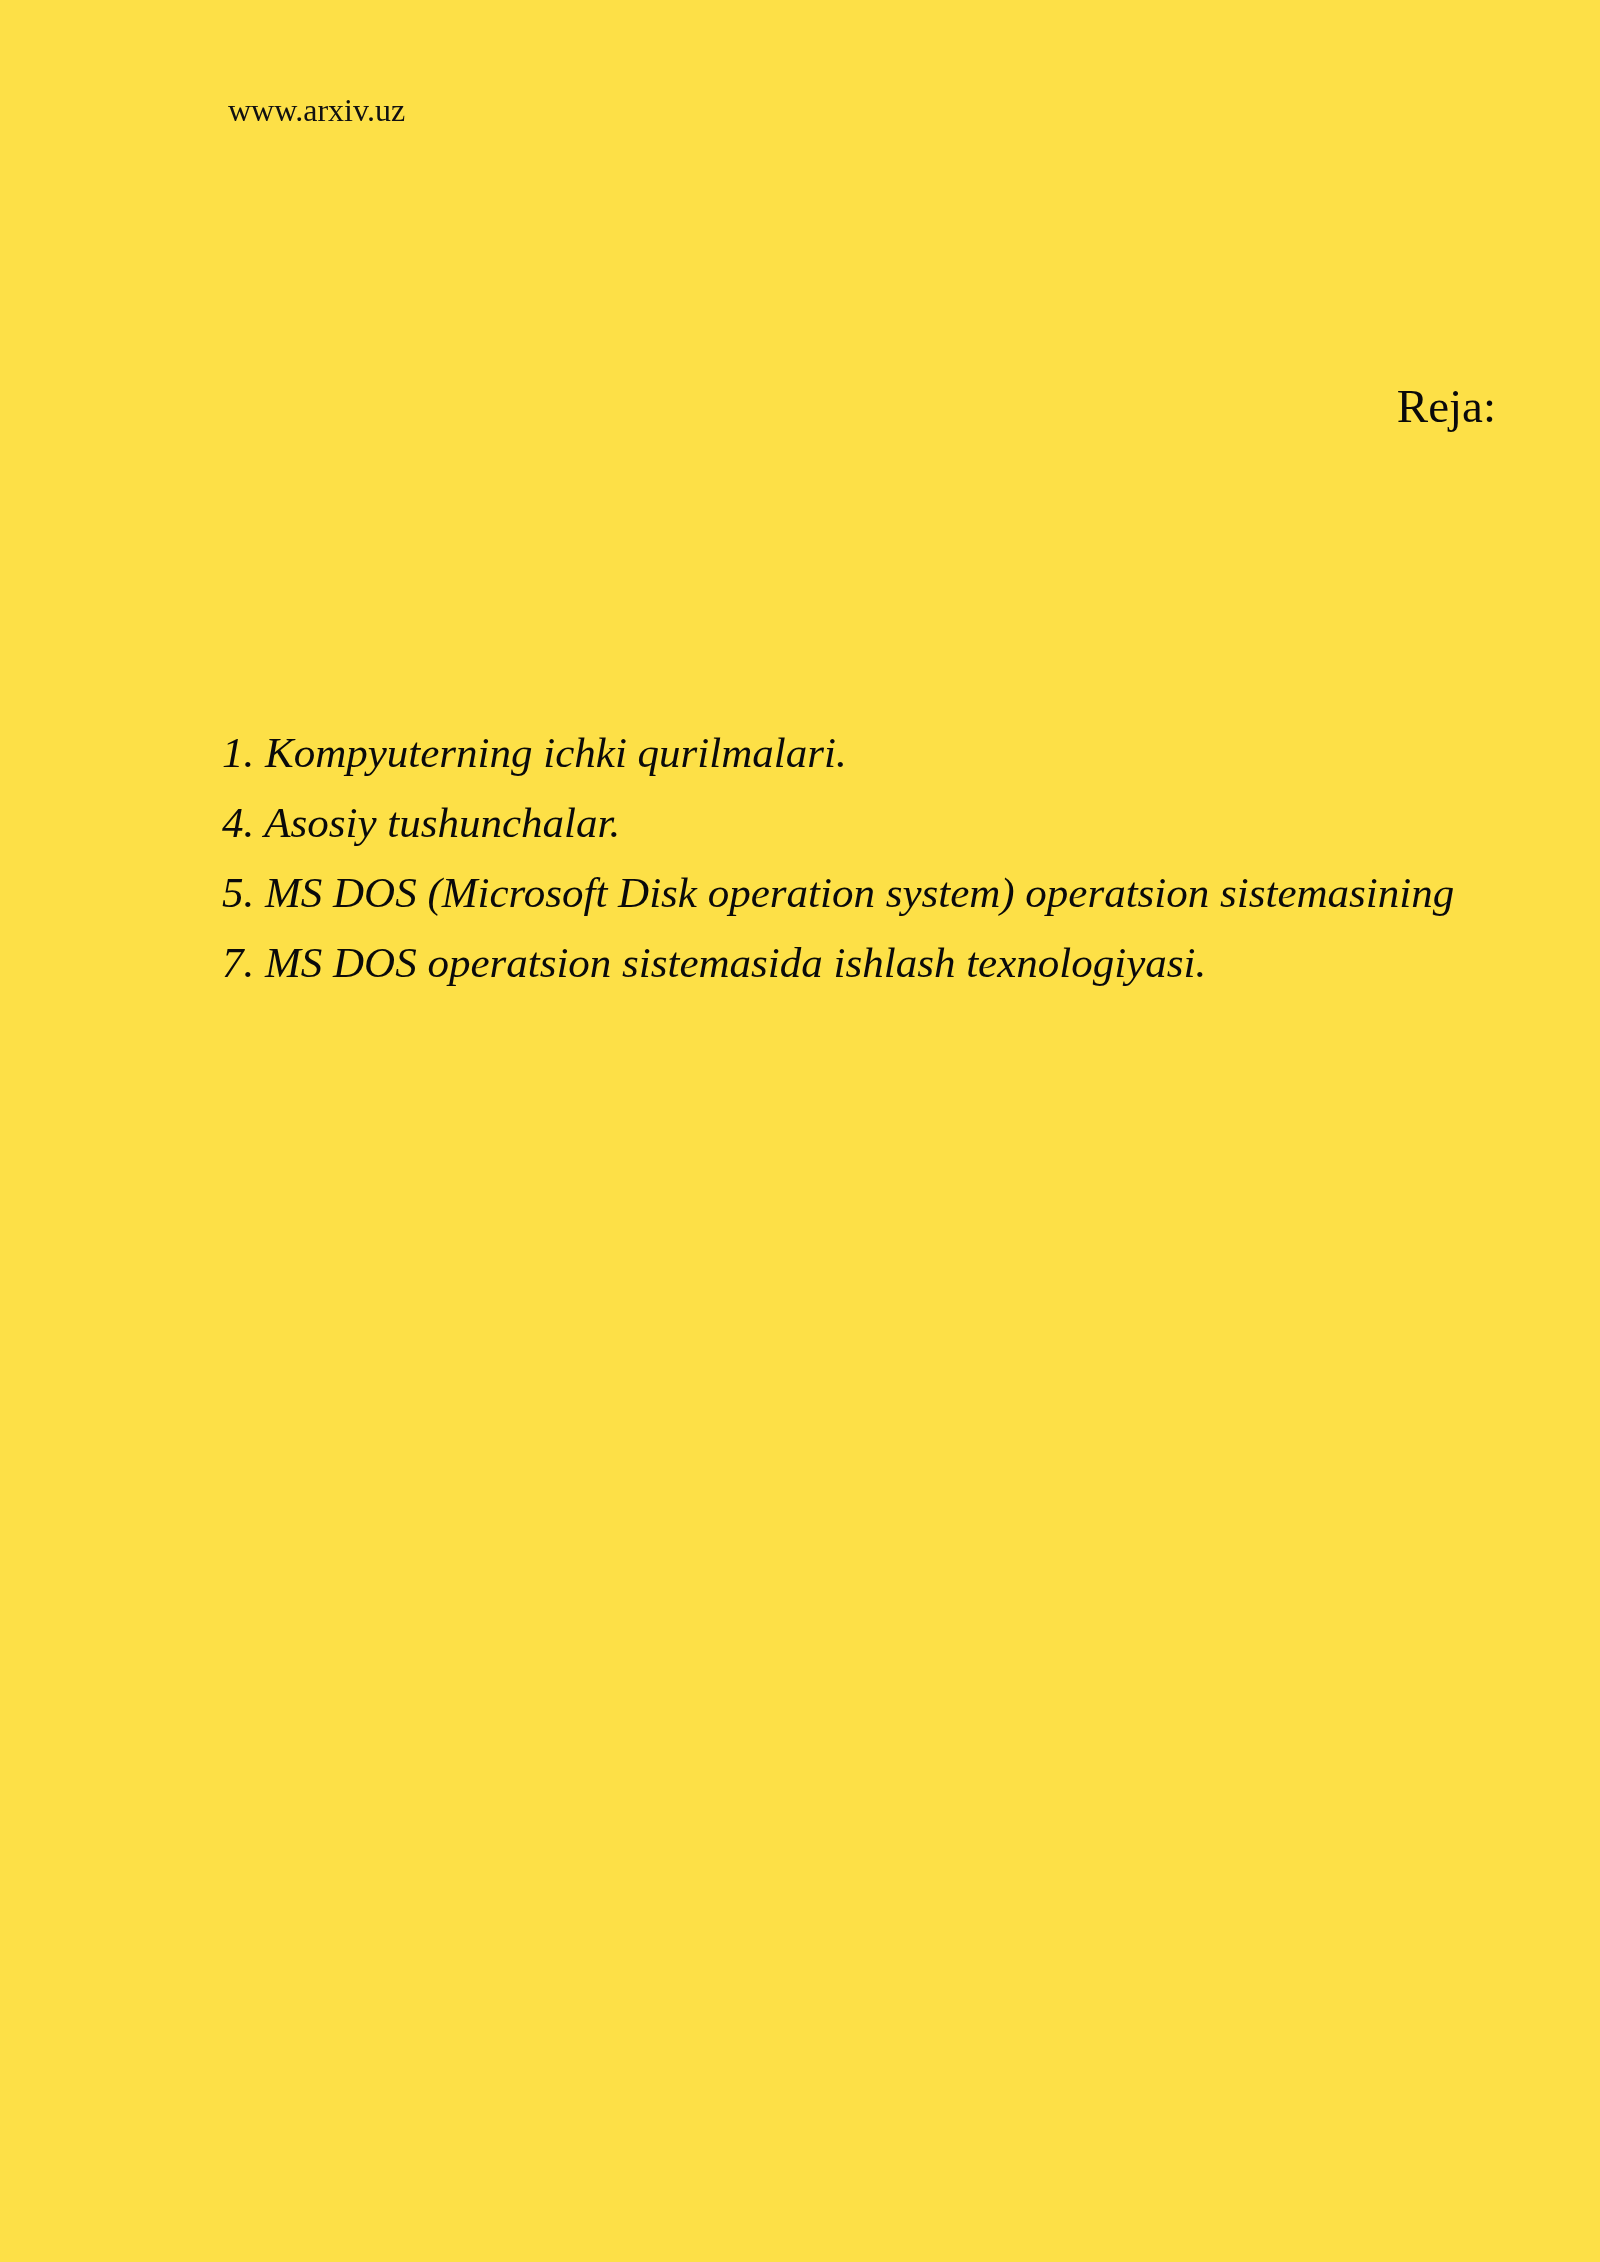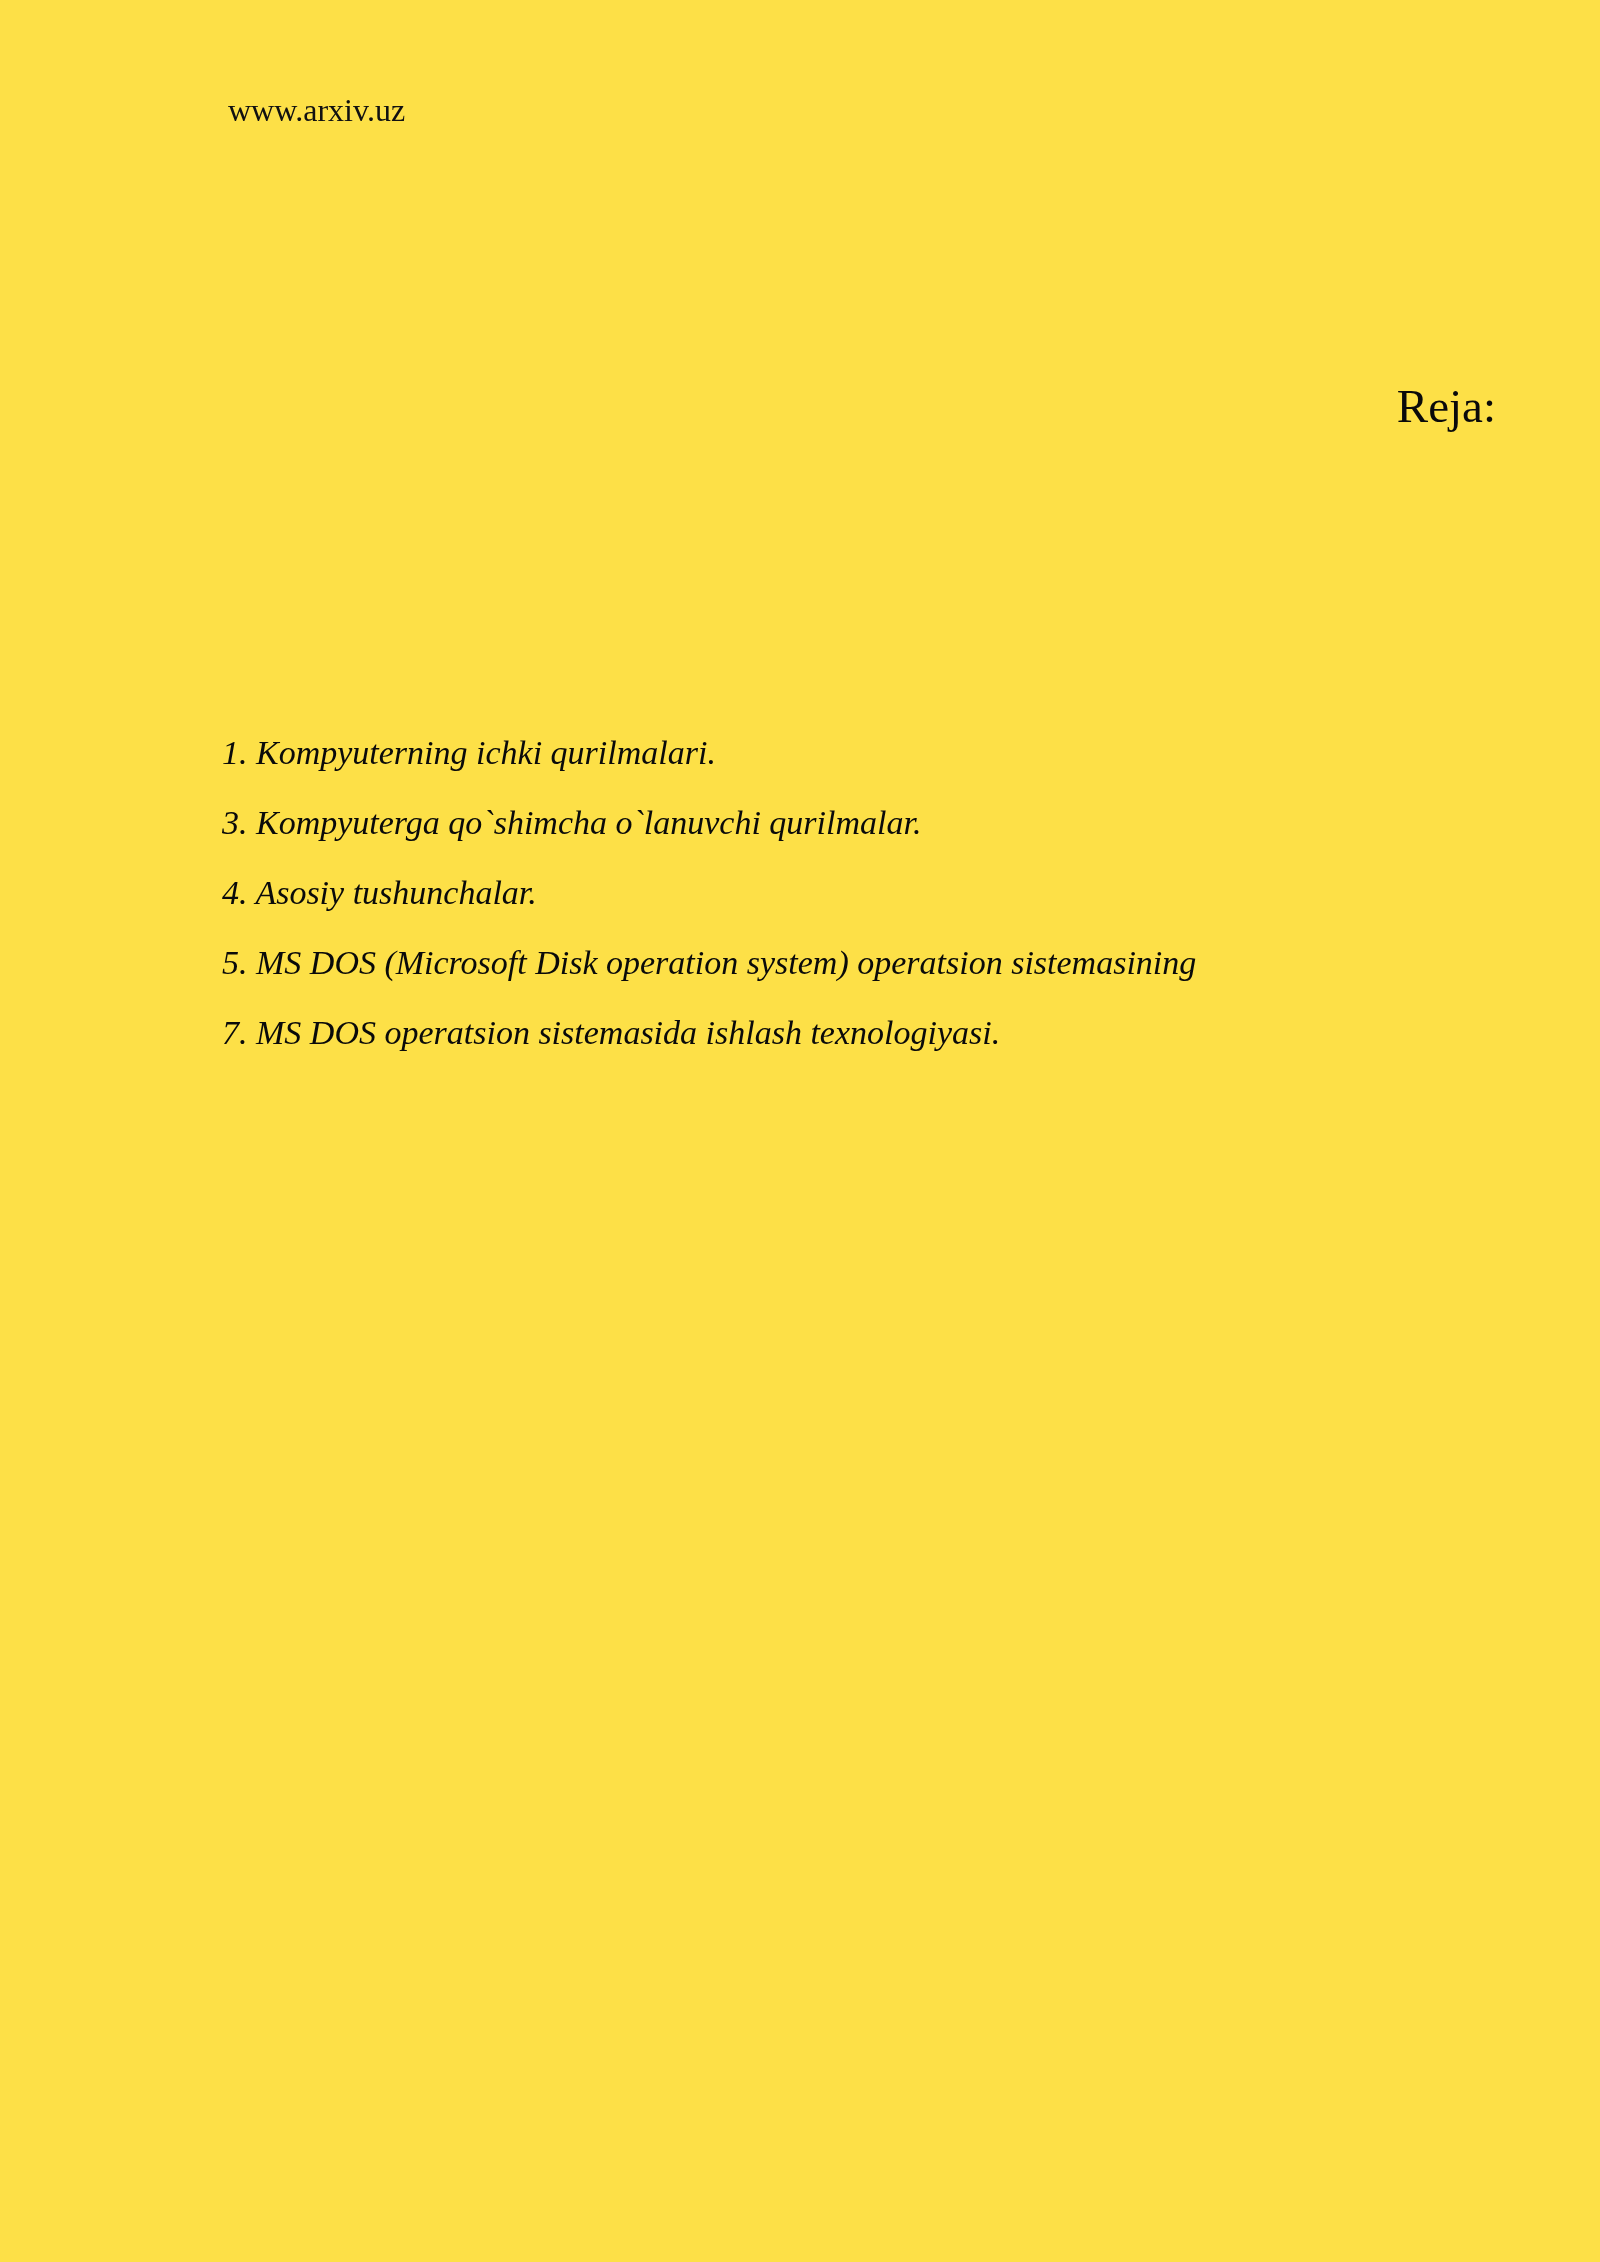"1. Kompyuterning ichki qurilmalari." .plan { font-size: 34px -> 43px }
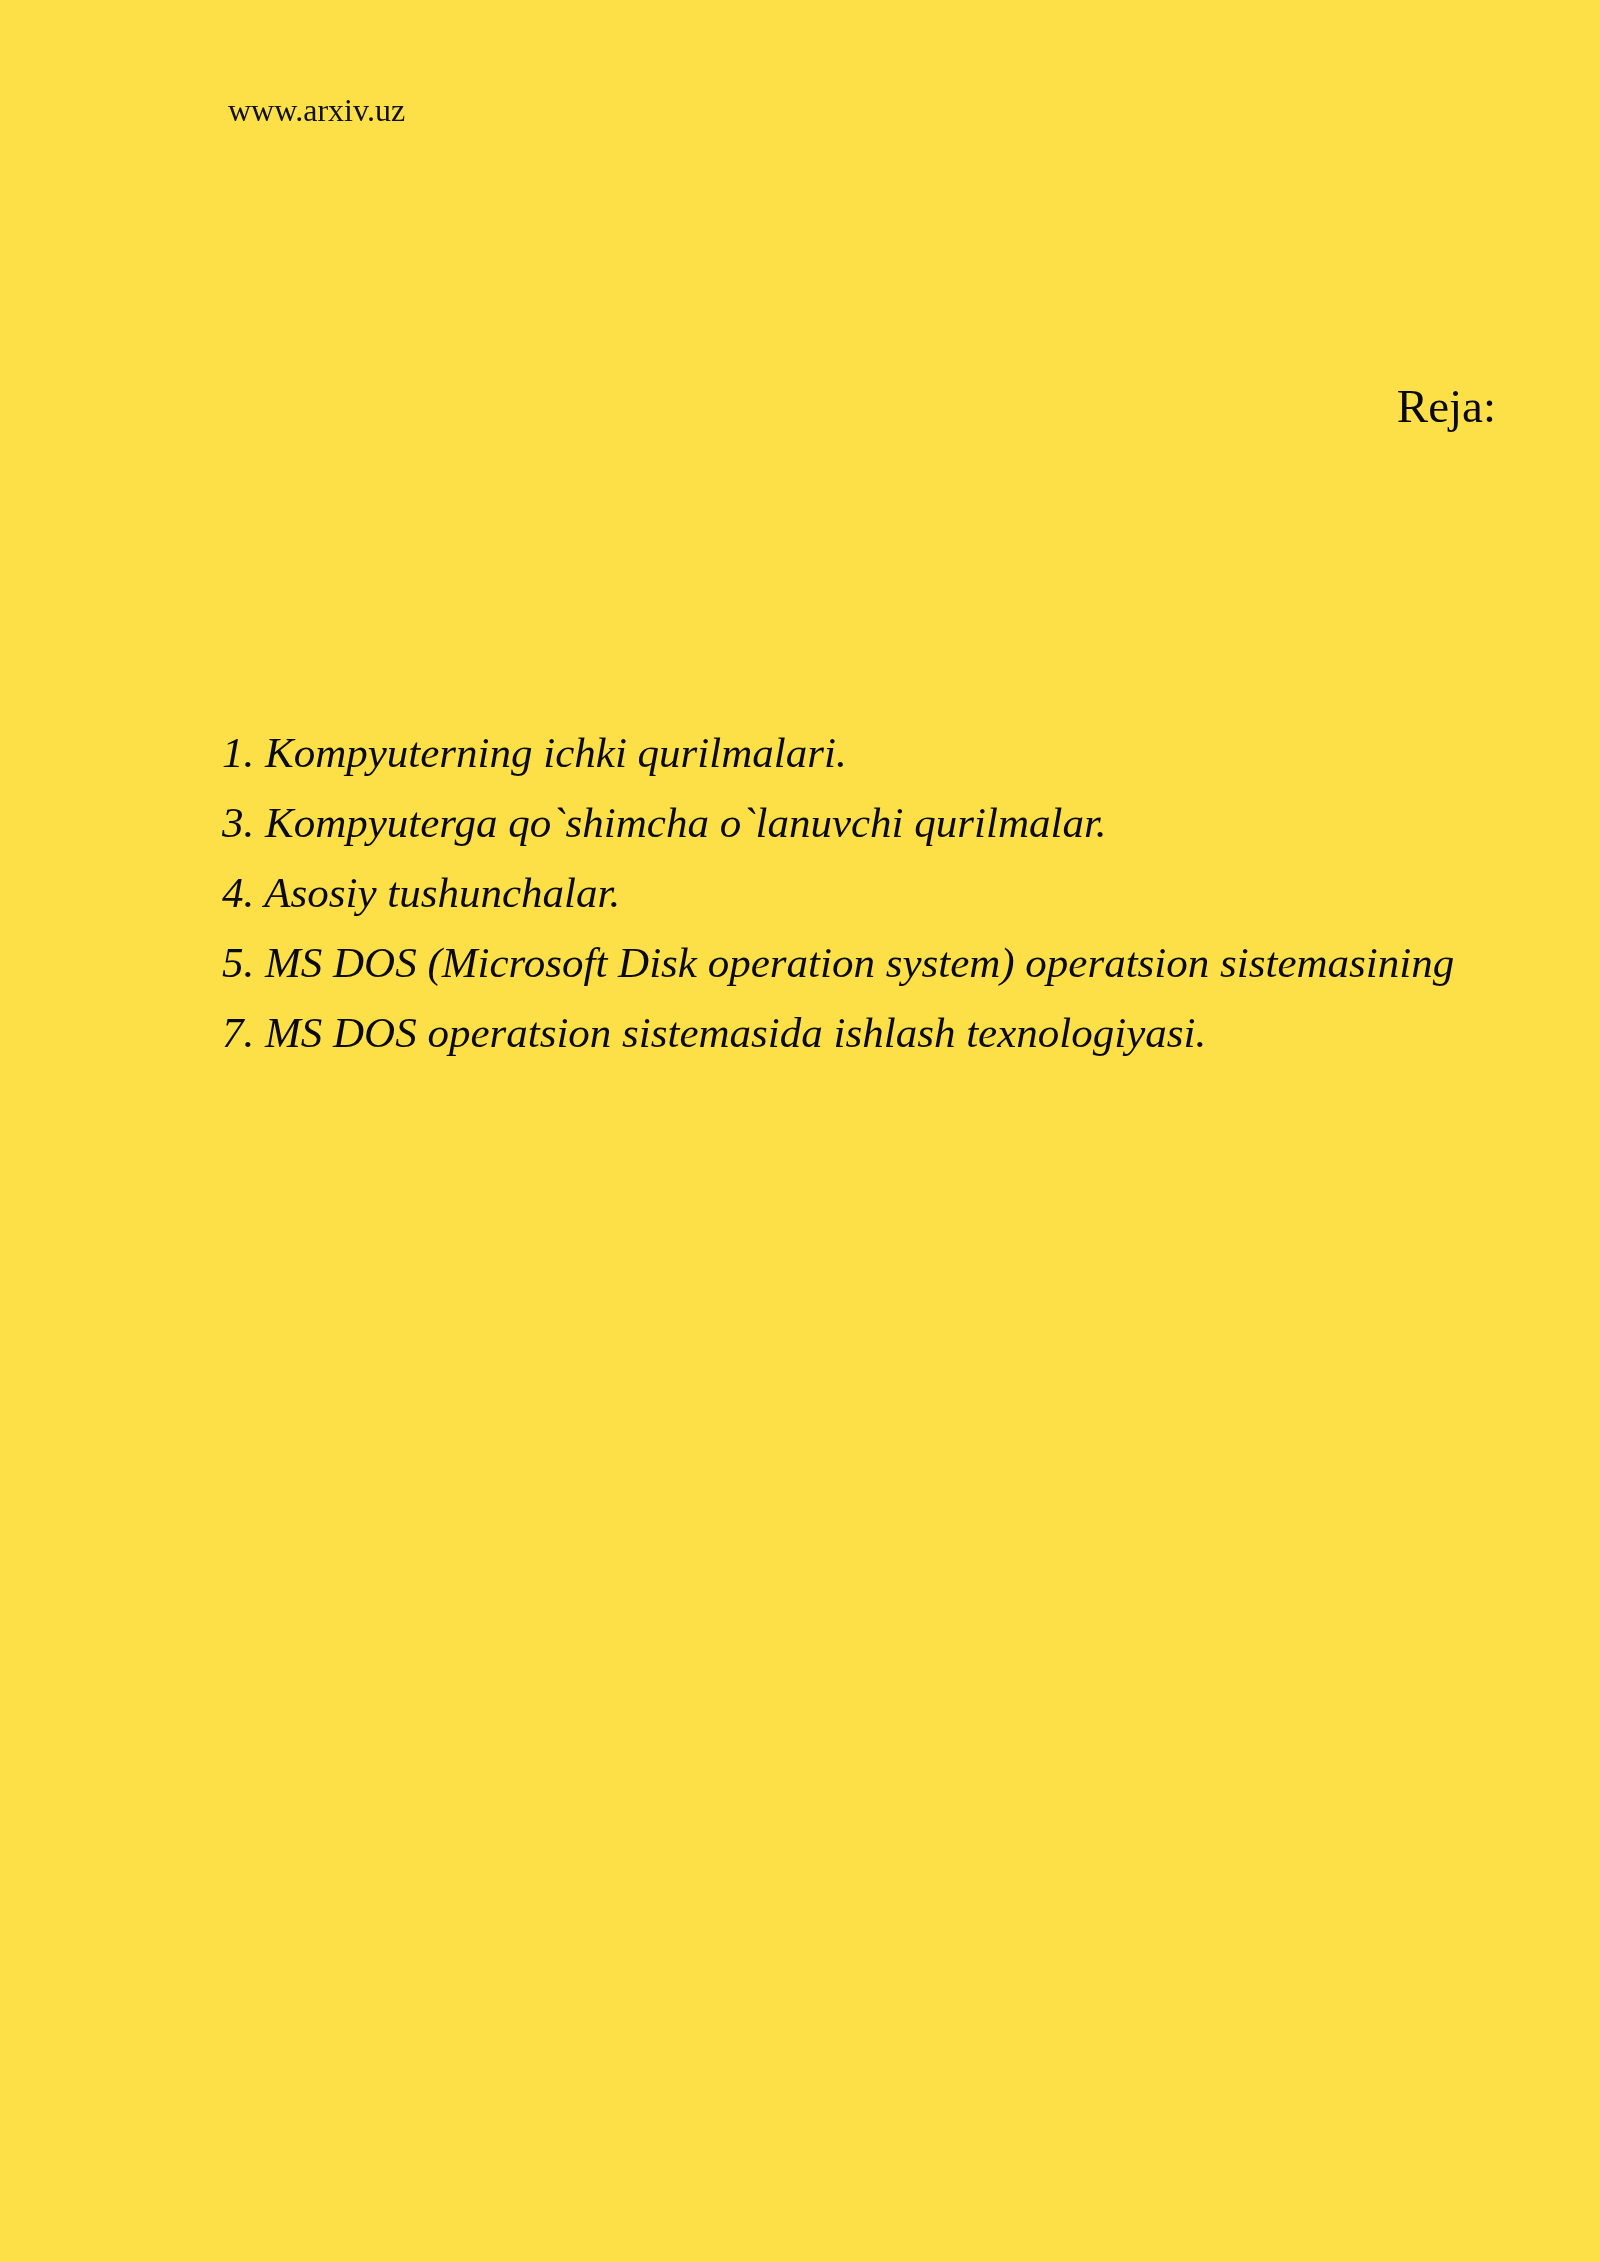"3. Kompyuterga qo`shimcha o`lanuvchi" div.plan-line { html: <div>3. Kompyuterga qo`shimcha o`lanuvchi qurilmalar.</div> -> none }
